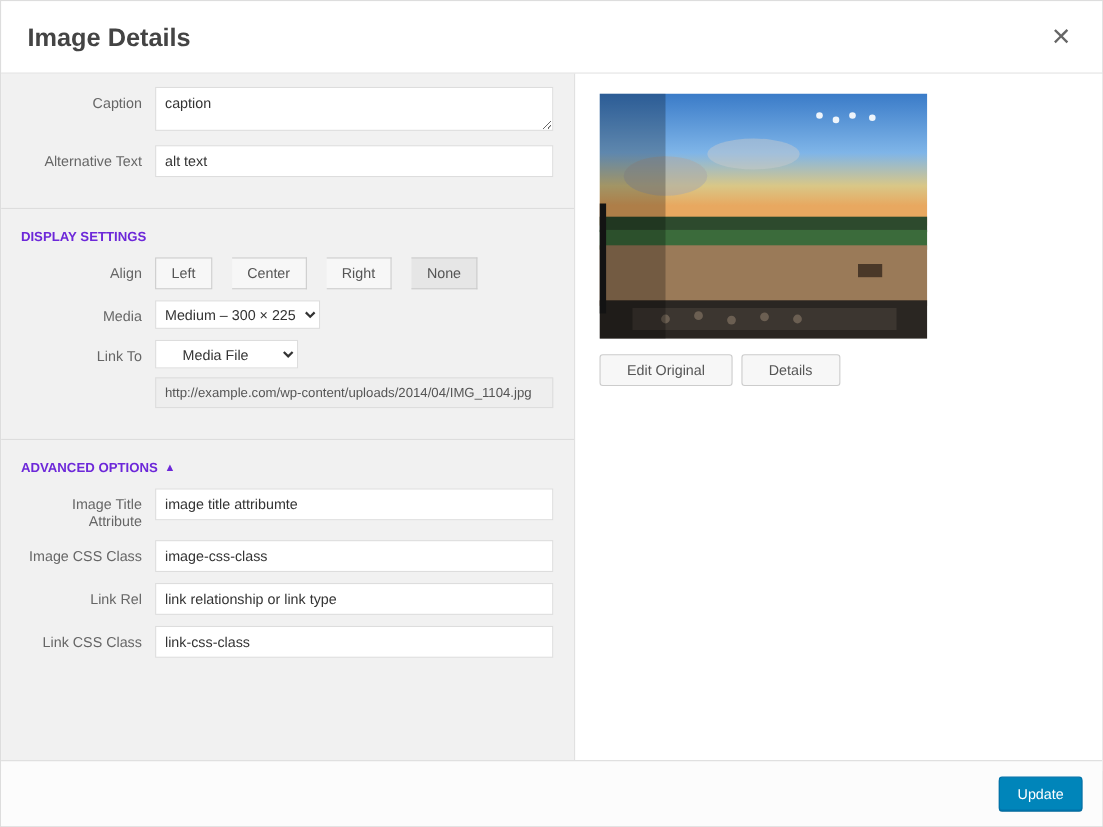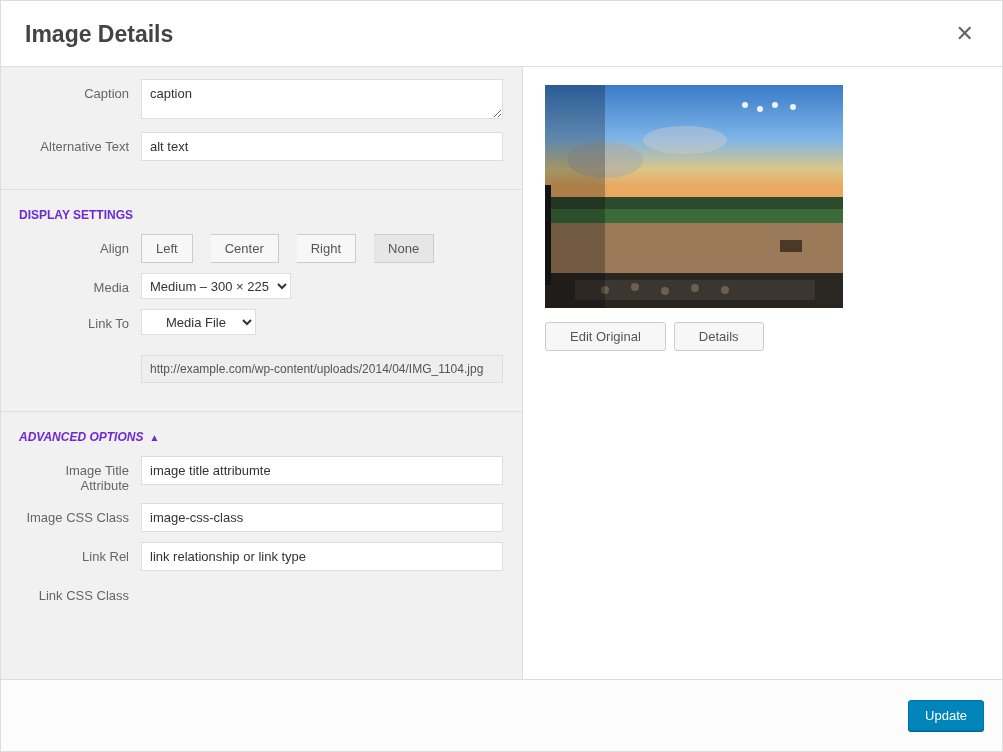"Media File" .select.small { width: 115px -> 130px }
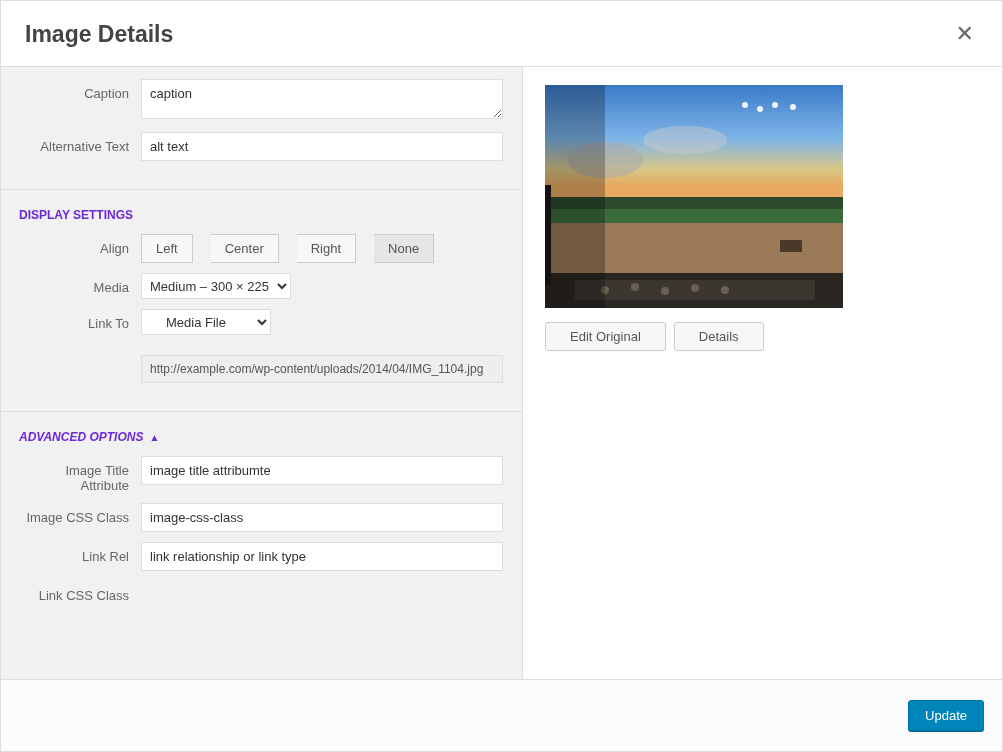"http://example.com/wp-content/uploads/20" .url-display { margin-top: 20px -> 8px }
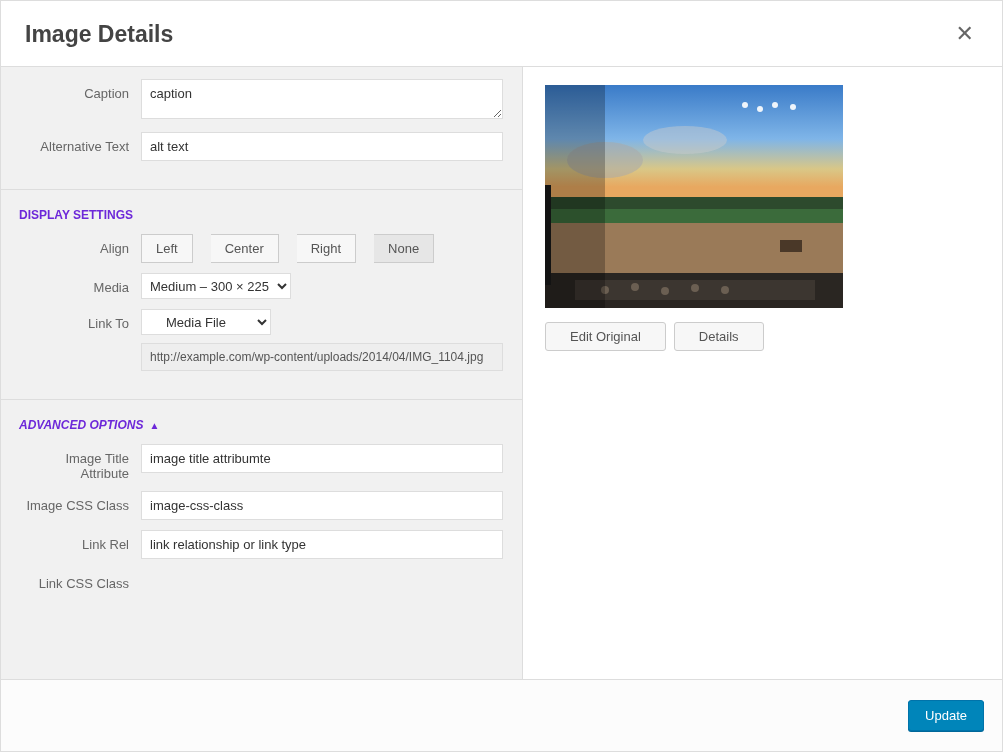"ADVANCED OPTIONS" .section-title.clickable { font-style: italic -> none }
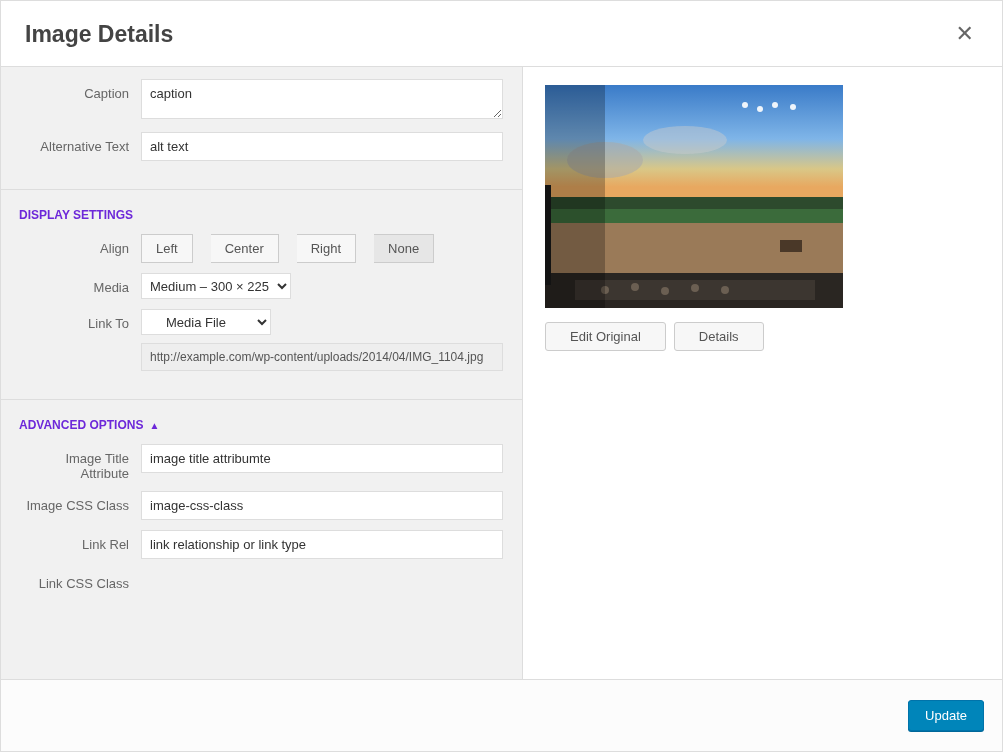"link-css-class" div.form-control { html: none -> <div> <input> </div> }
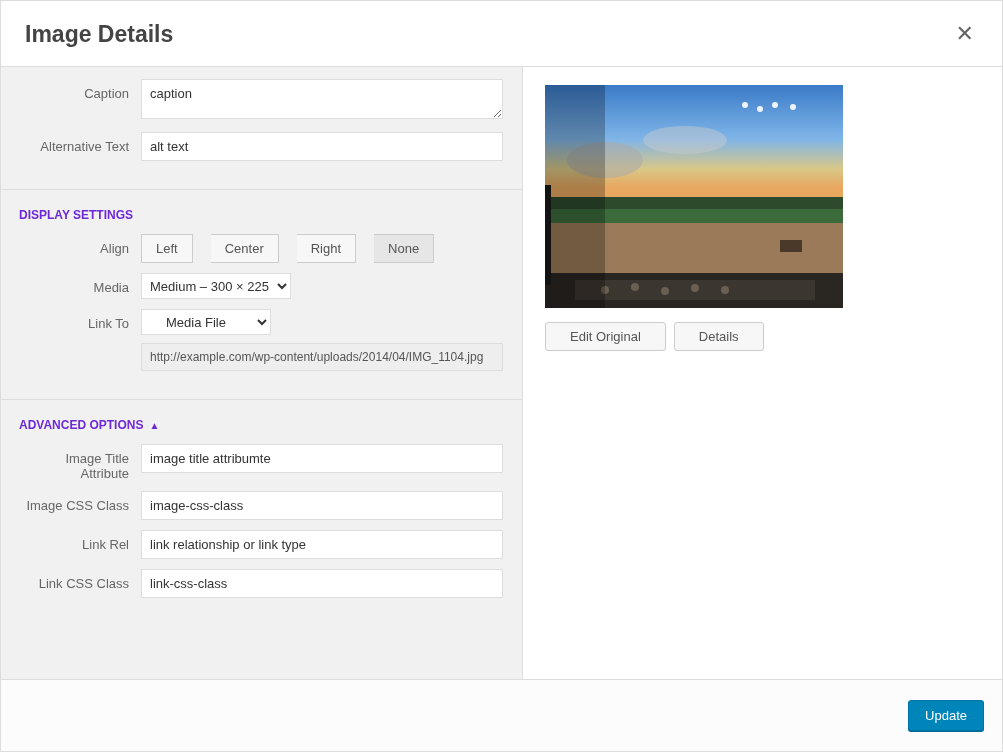"Update" .modal-footer { height: 72px -> 60px }
